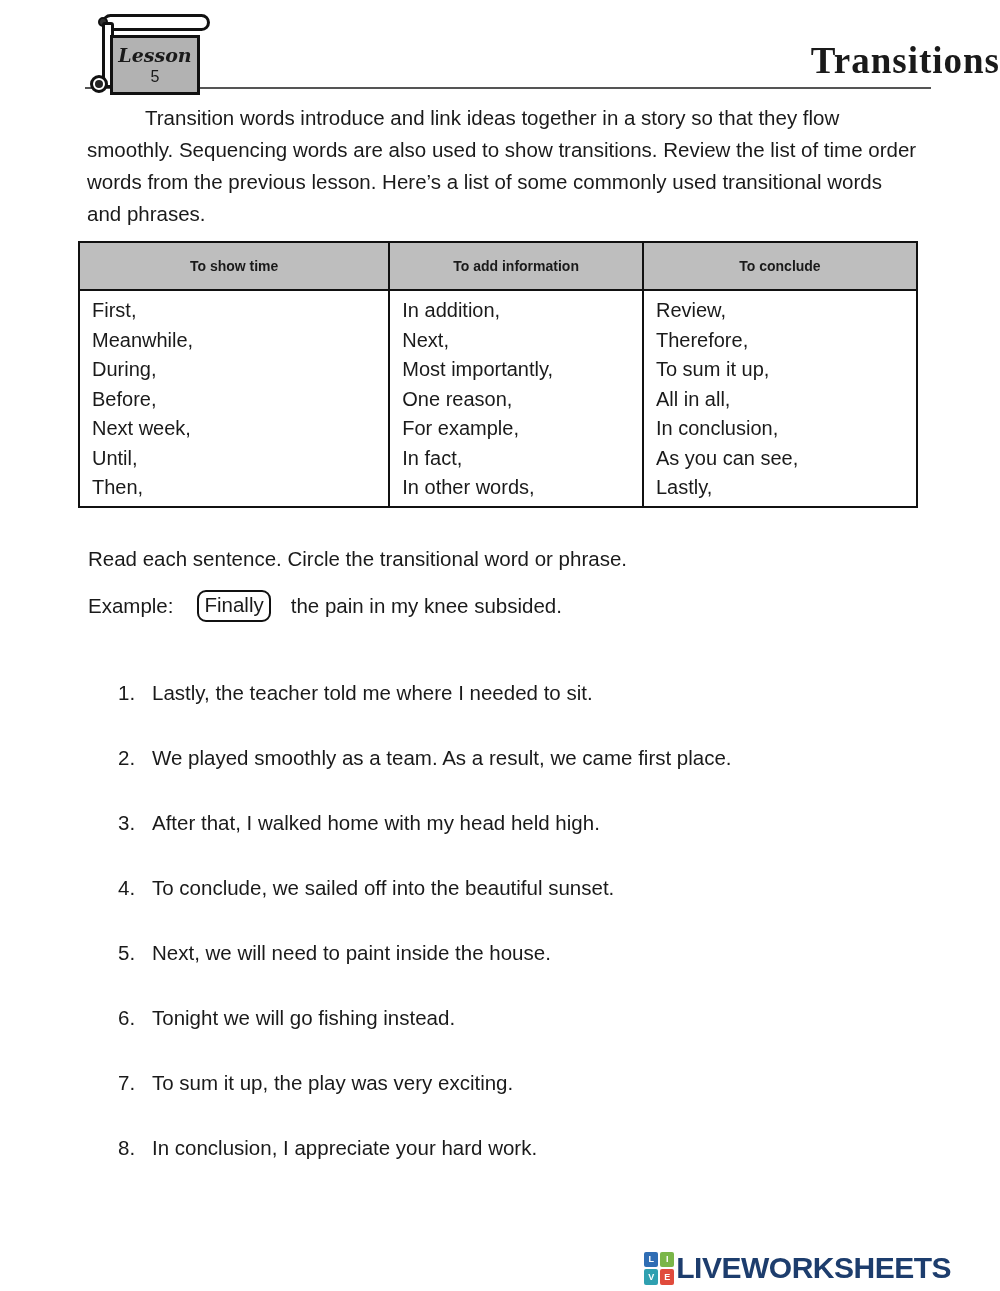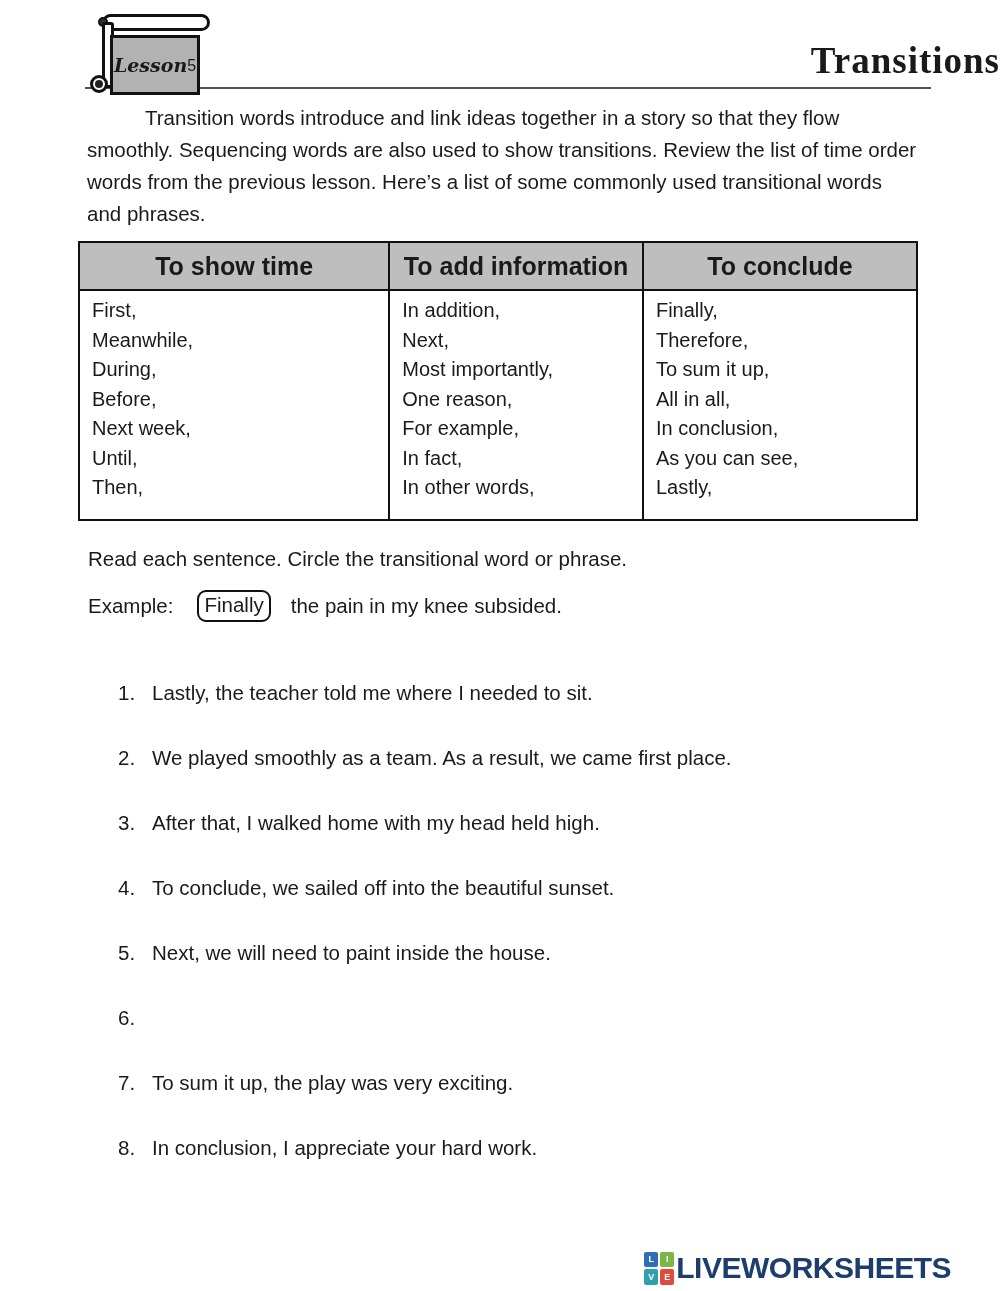"Lesson" .scroll-panel { flex-direction: row -> column }
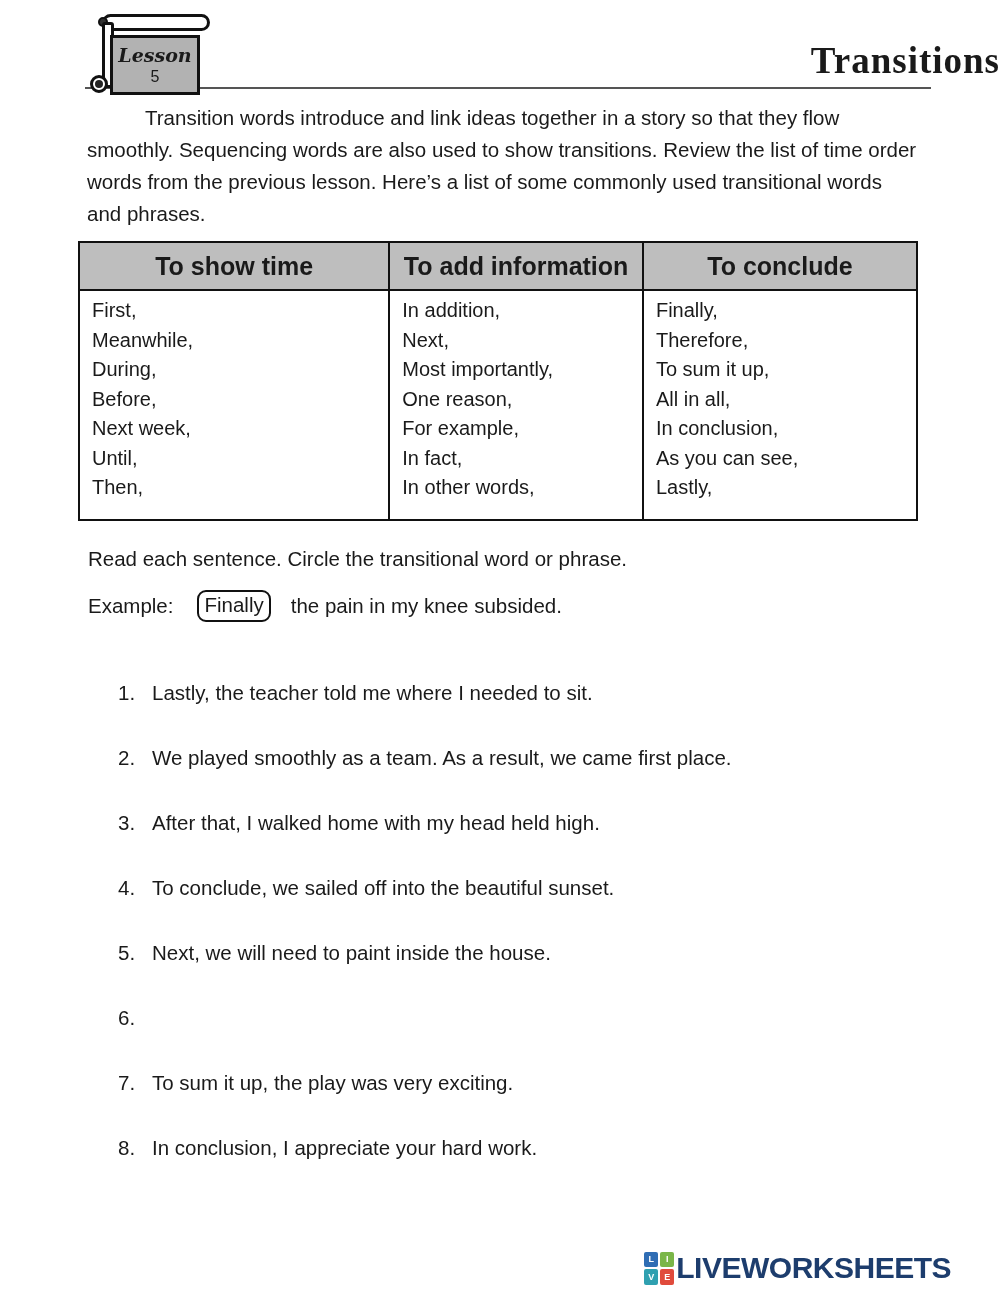"To show time" .trans-table th { font-size: 25px -> 14px }
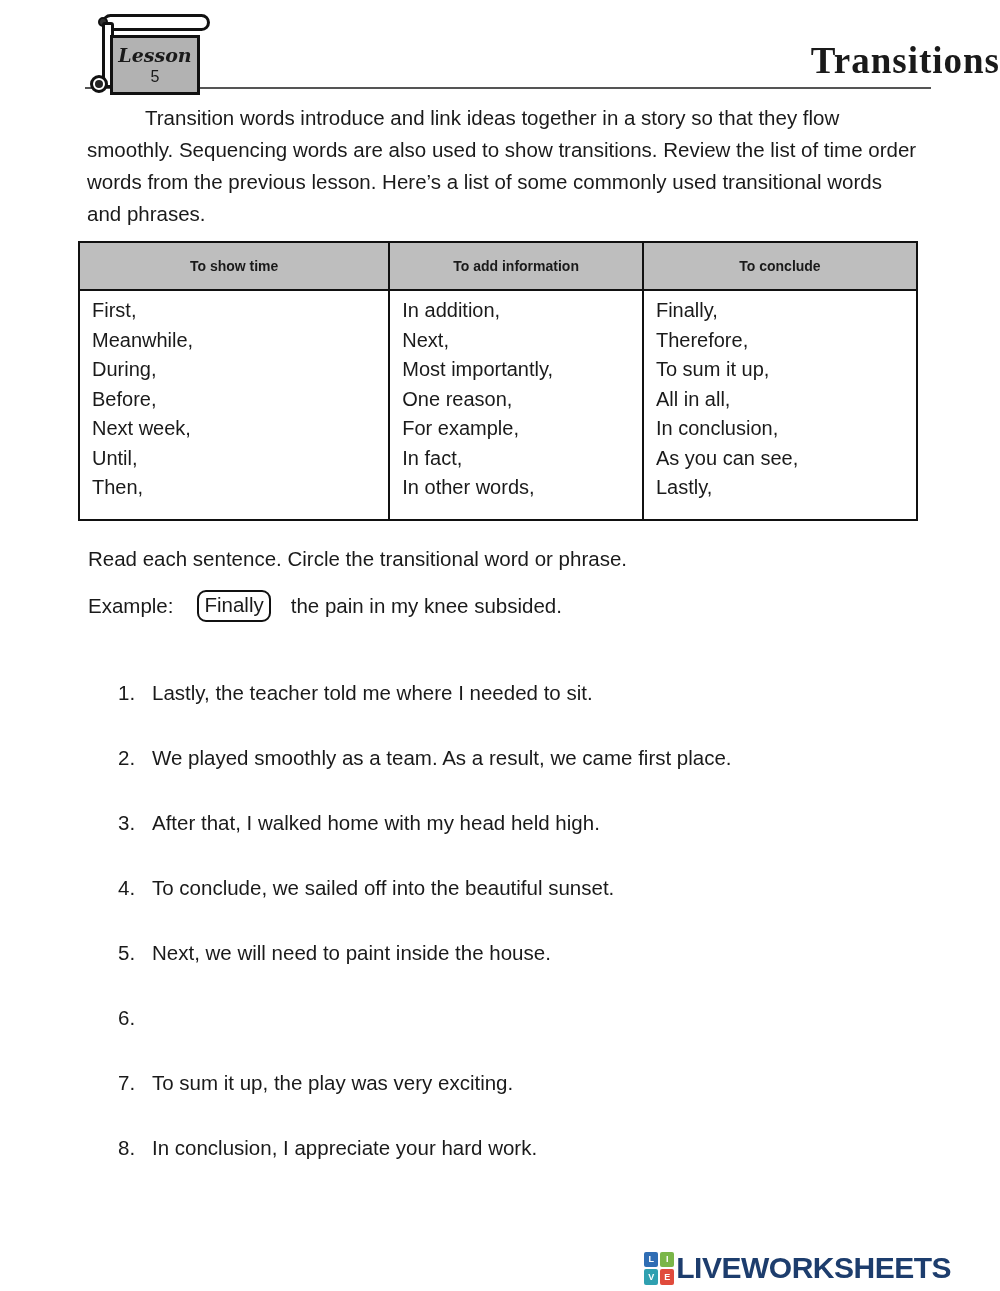"First," .trans-table td { padding: 5px 0 16px 12px -> 5px 0 3px 12px }
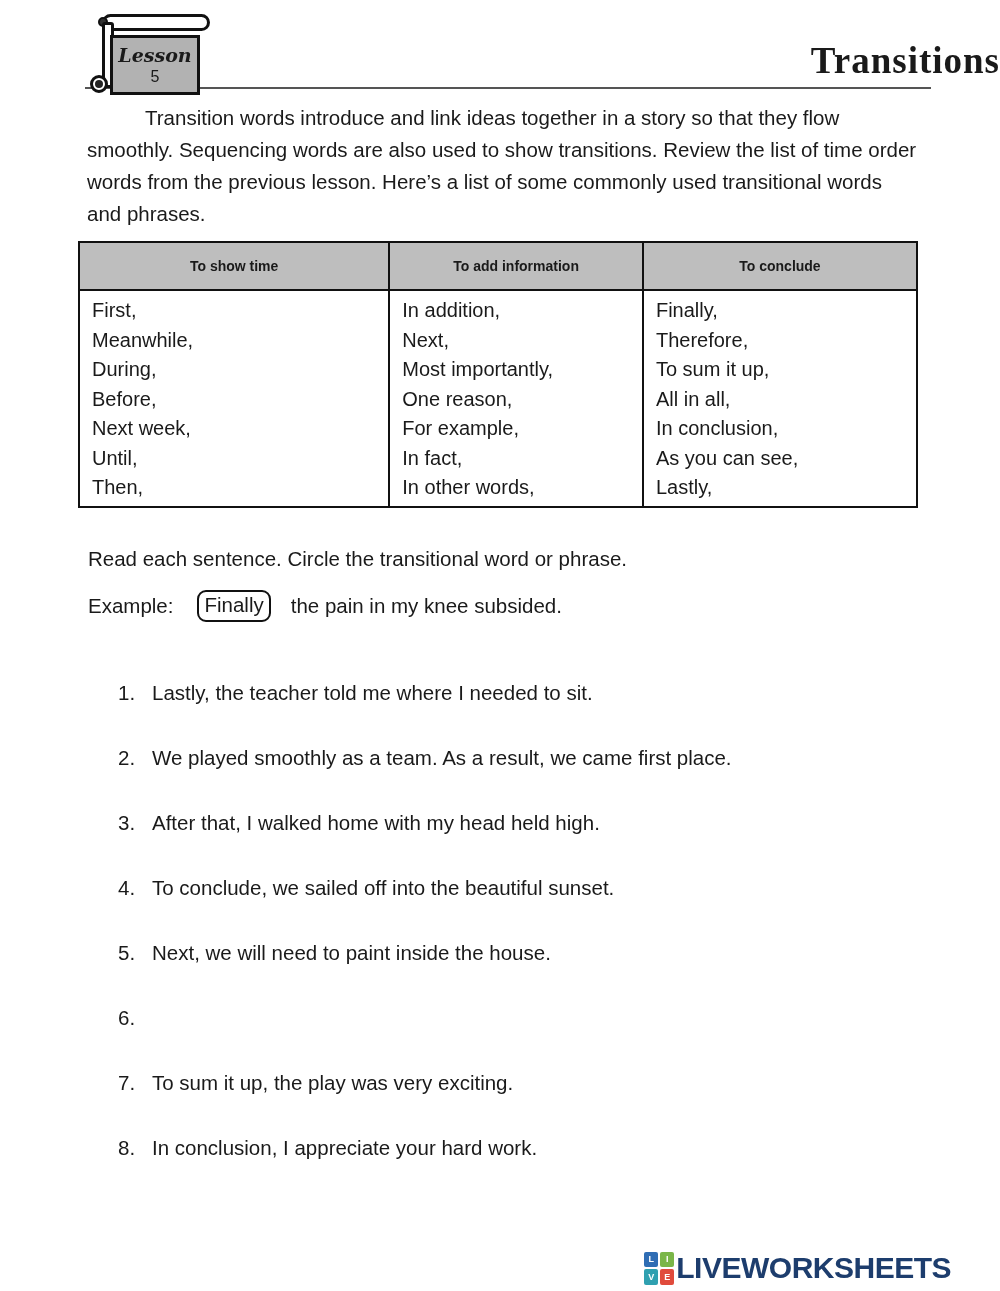"Finally," div.cell-line { text: Finally -> Review }
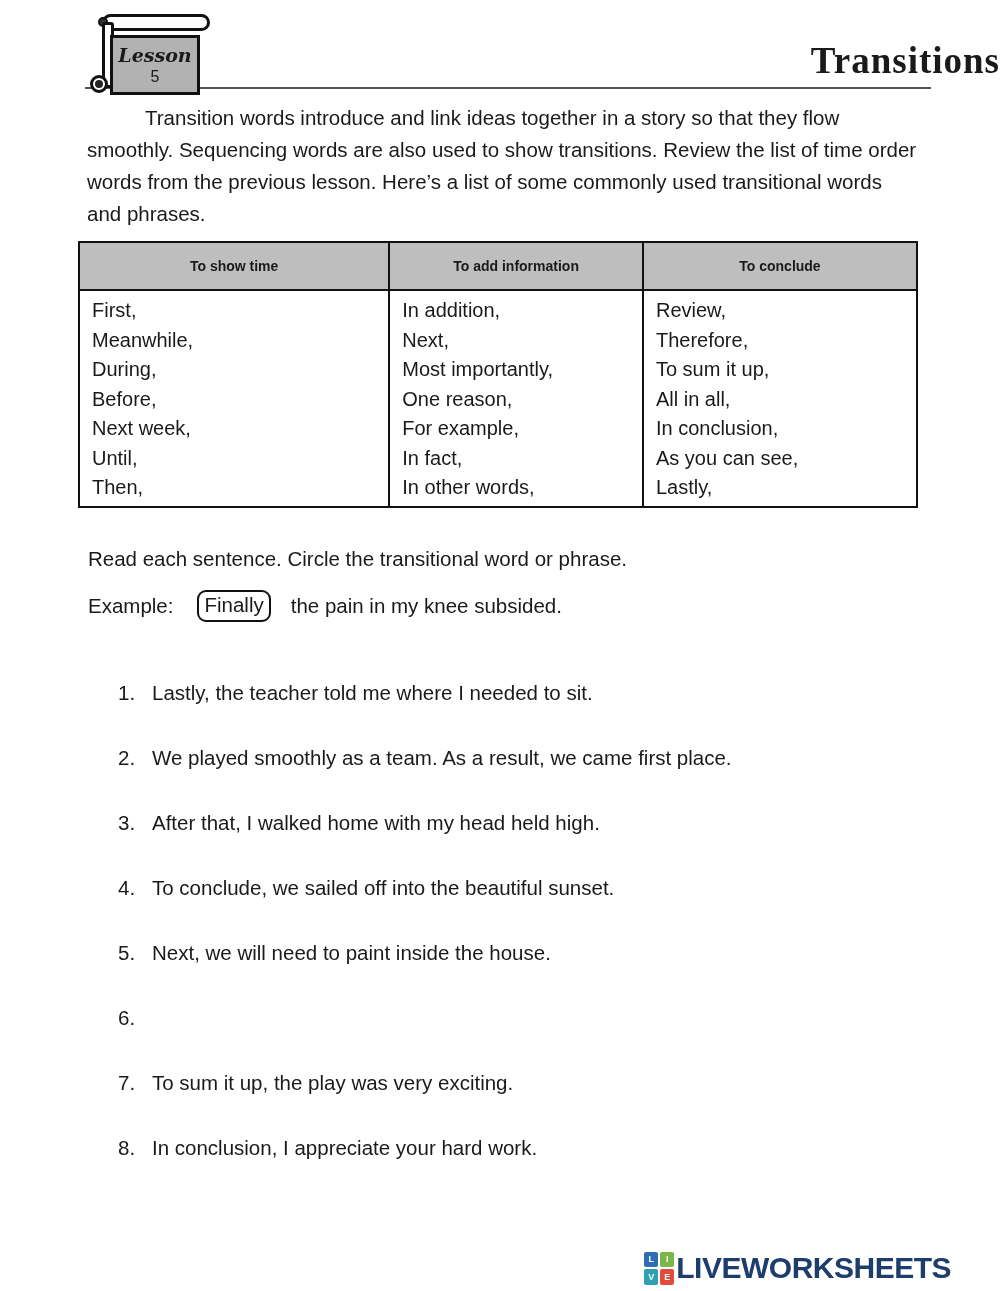"Tonight we will go fishing" span.q-text { html: none -> <span>Tonight we will go fishing instead.</span> }
